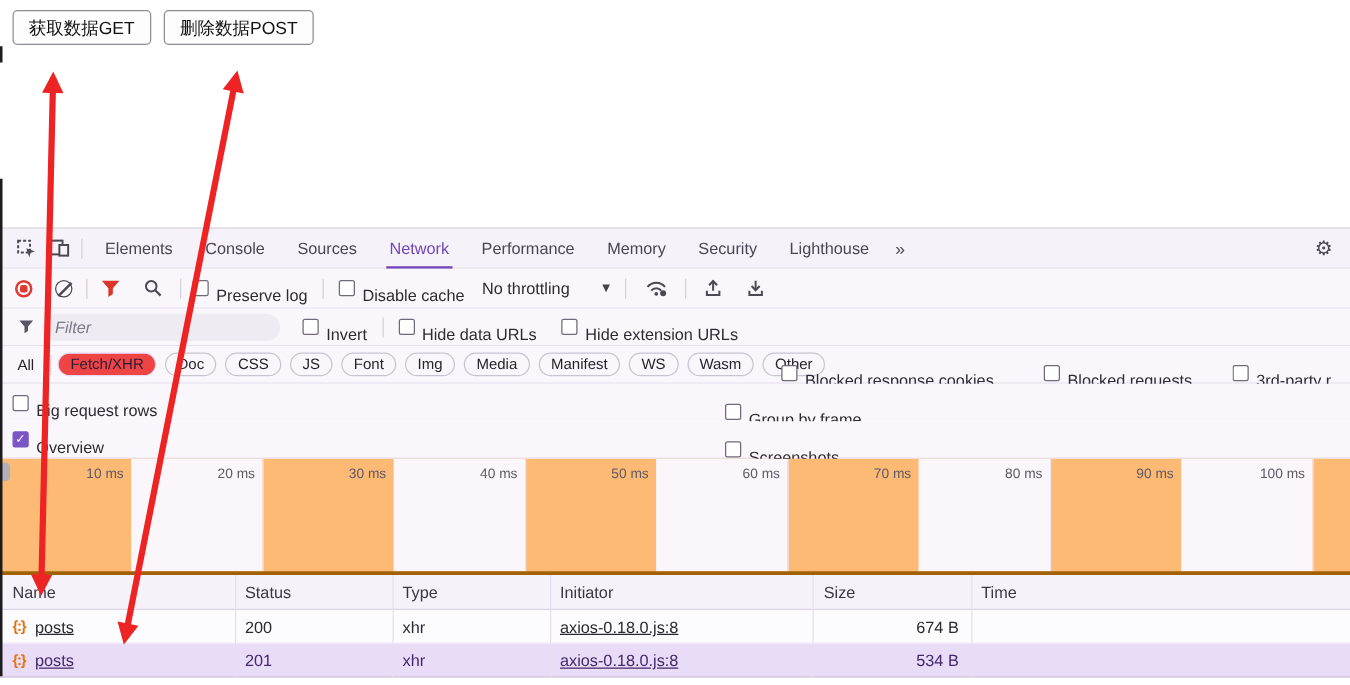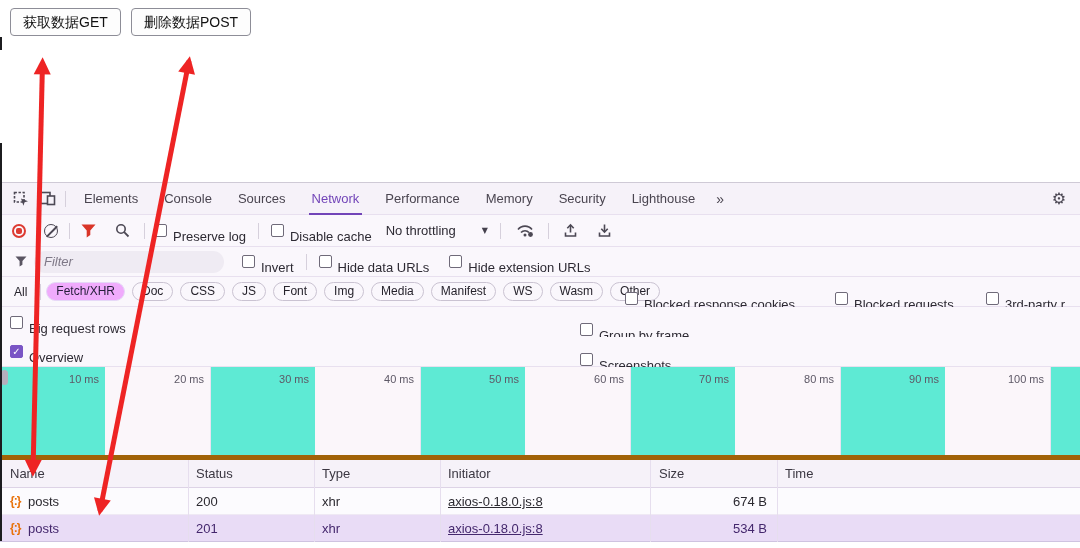"Fetch/XHR" .chip.selected { background: #f0abfc -> #ef4444 }
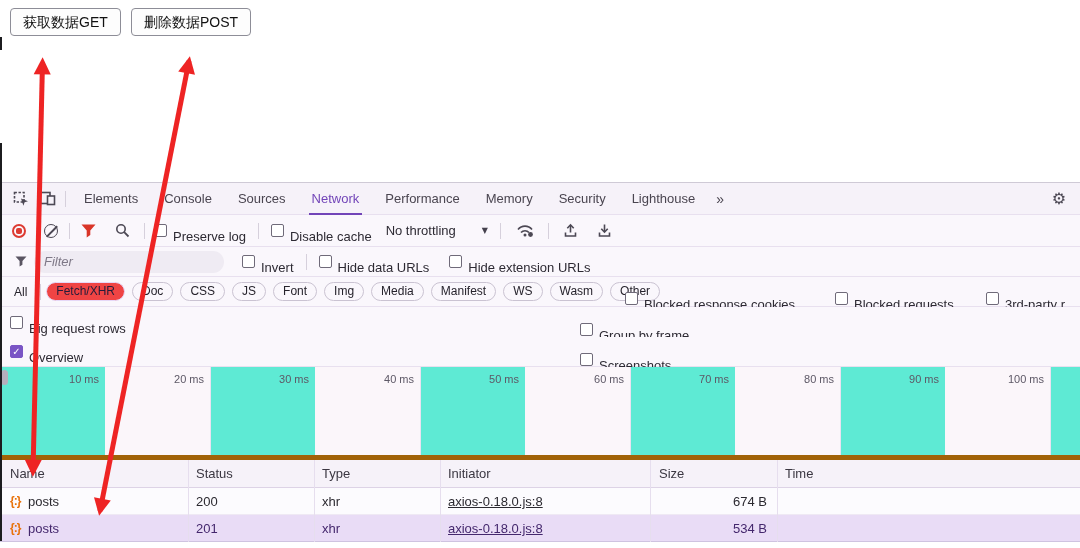"10 ms" #timeline { background: #5eead4 -> #fdba74; border-bottom: 5px solid #a16207 -> 3px solid #a16207 }
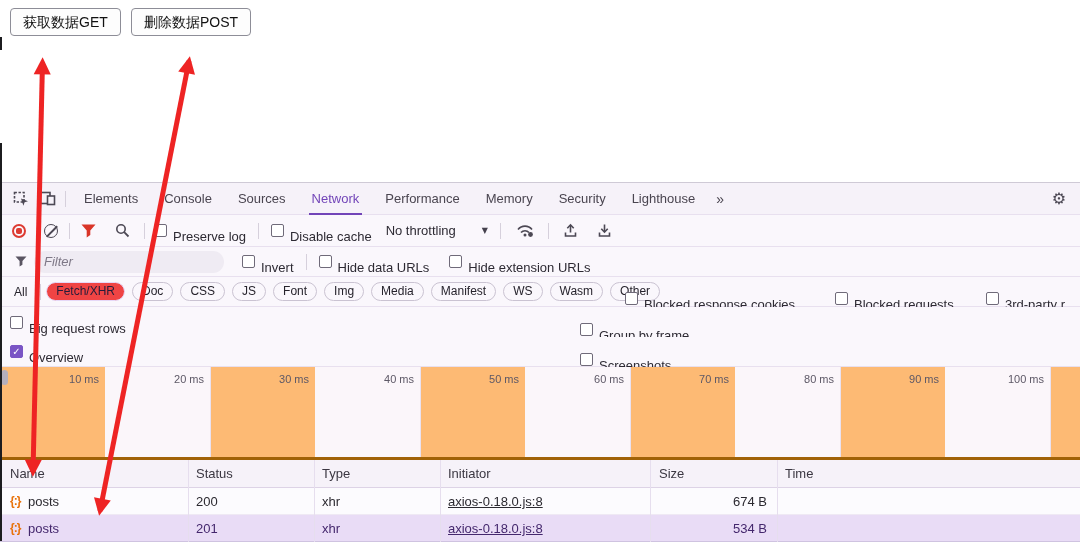"posts" .c-name { text-decoration: none -> underline }
